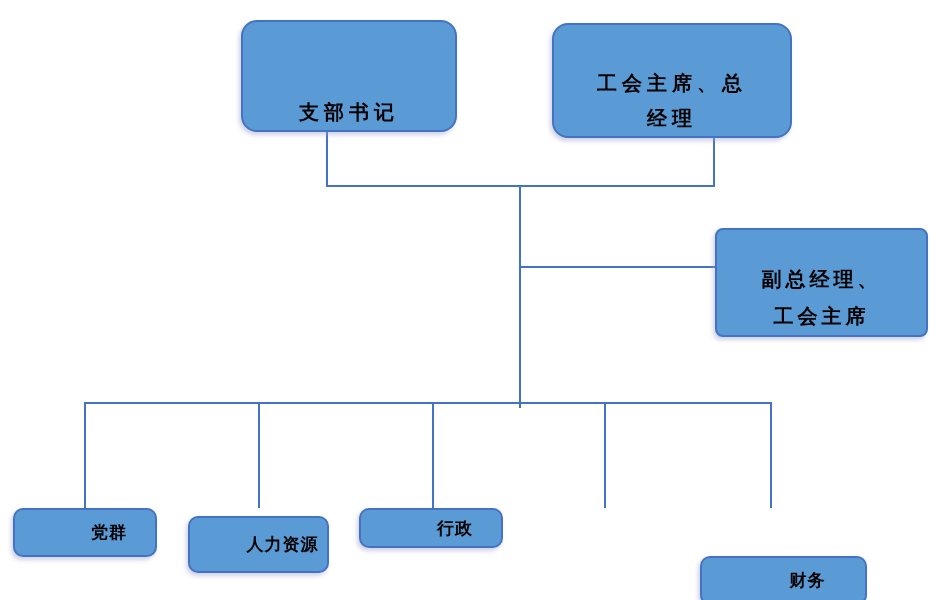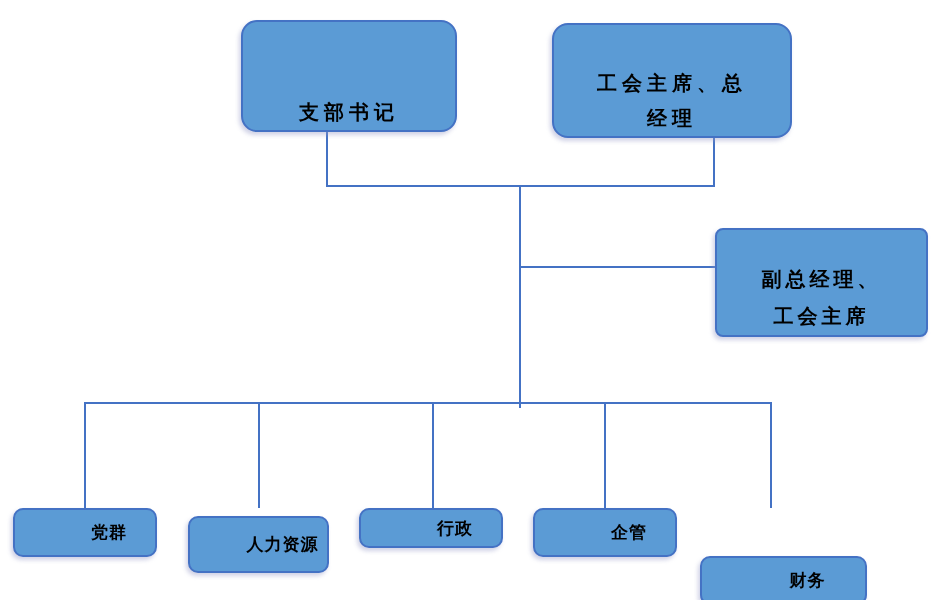"企管" div.node { html: <div> <span>企管</span> </div> -> none }
